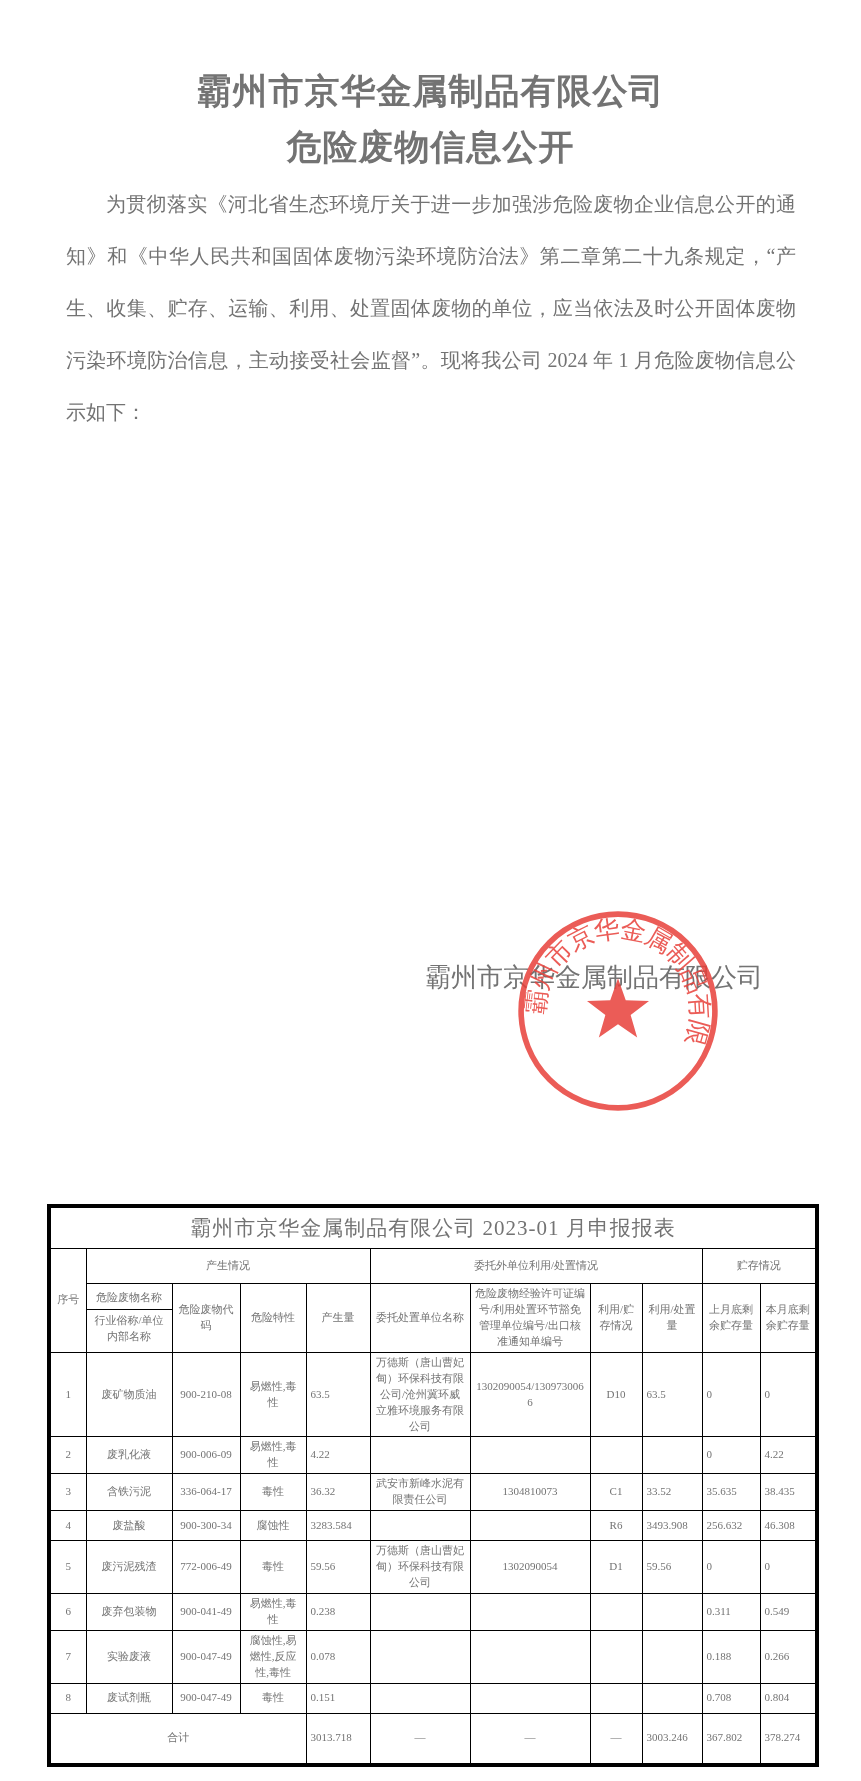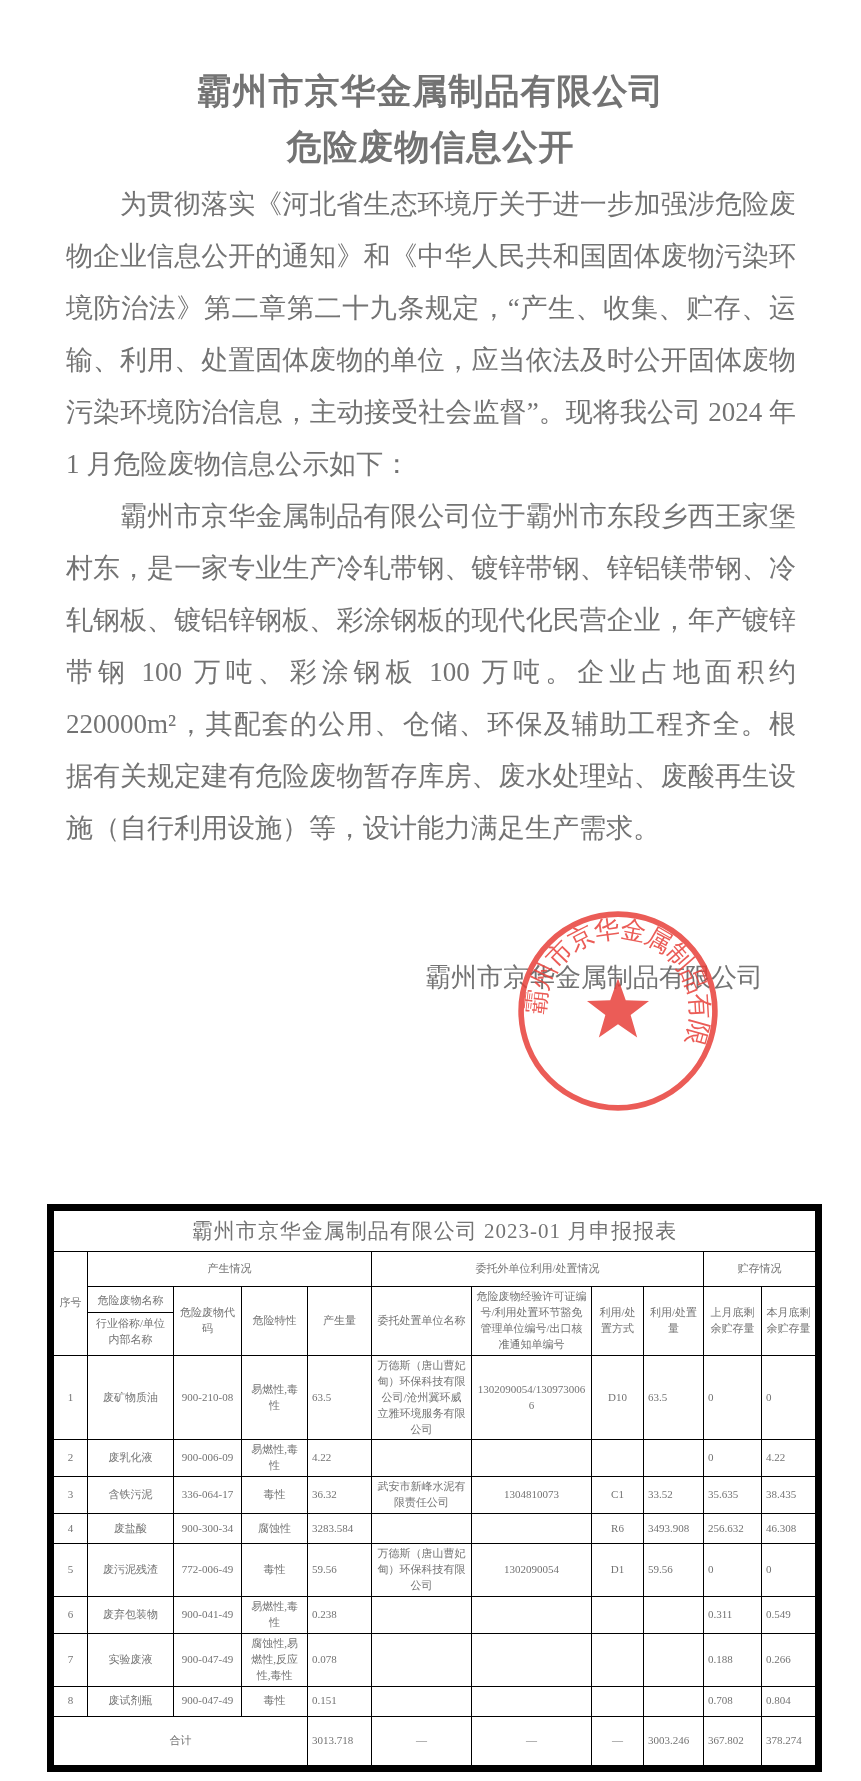"为贯彻落实《河北省生态环境厅关于进一步加强涉危险废物企业信息公开的通知》和《中华" .doc-body { font-size: 27px -> 20px }
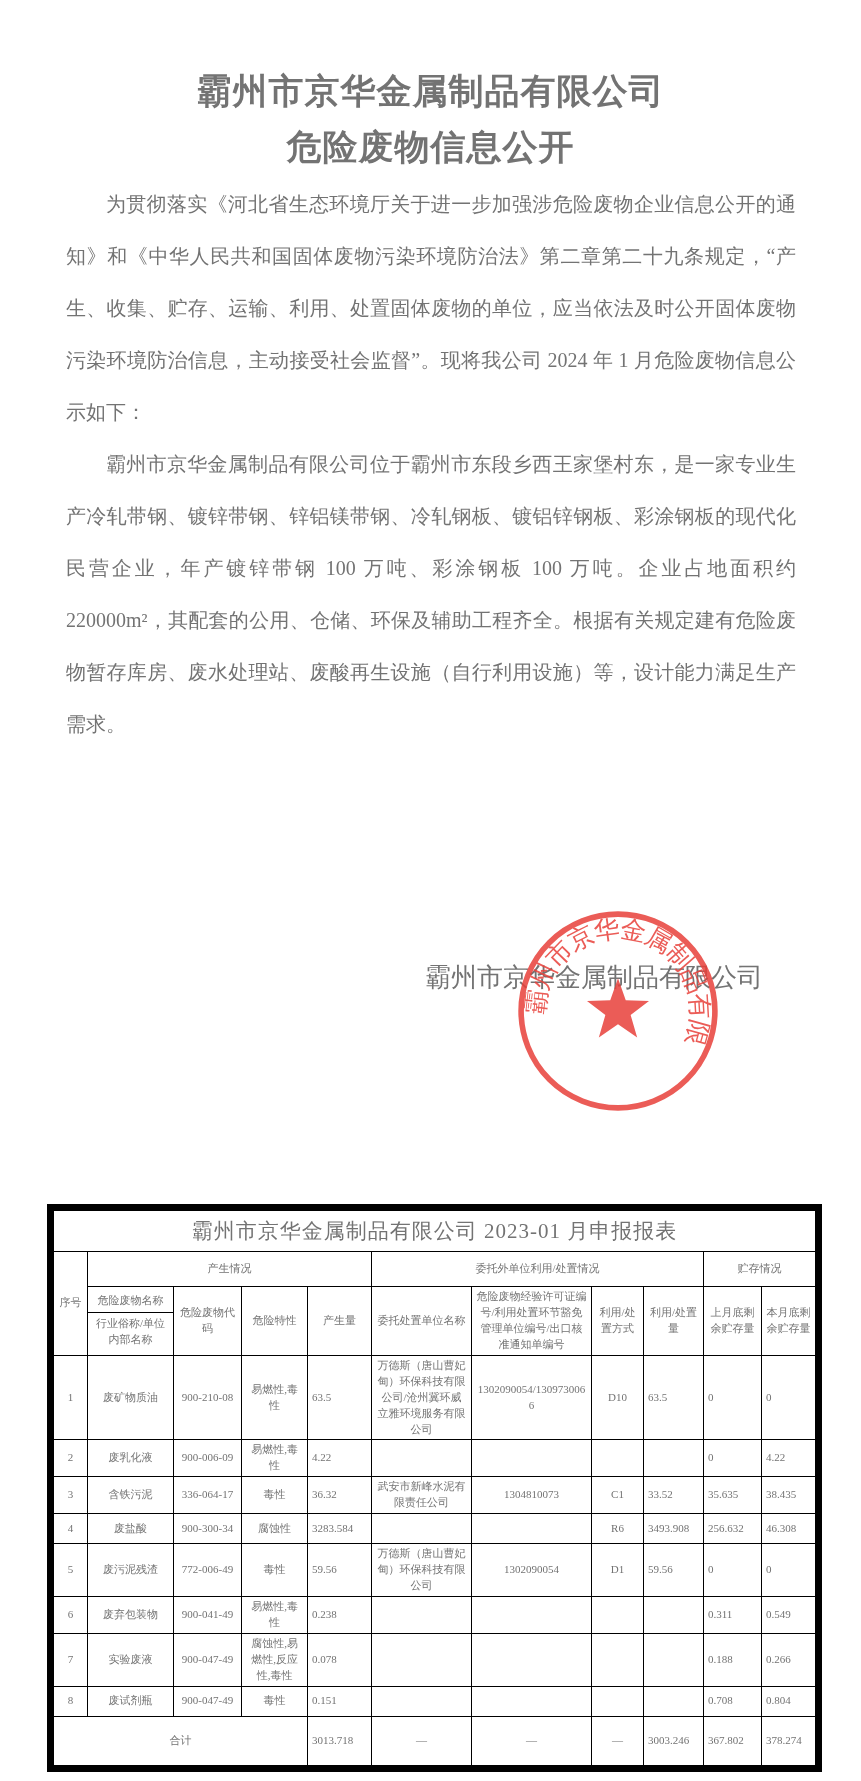"霸州市京华金属制品有限公司位于霸州市东段乡西王家堡村东，是一家专业生产冷轧带钢、" p { html: <p>霸州市京华金属制品有限公司位于霸州市东段乡西王家堡村东，是一家专业生产冷轧带钢、镀锌带钢、锌铝镁带钢、冷轧钢板、镀铝锌钢板、彩涂钢板的现代化民营企业，年产镀锌带钢 100 万吨、彩涂钢板 100 万吨。企业占地面积约 220000m²，其配套的公用、仓储、环保及辅助工程齐全。根据有关规定建有危险废物暂存库房、废水处理站、废酸再生设施（自行利用设施）等，设计能力满足生产需求。</p> -> none }
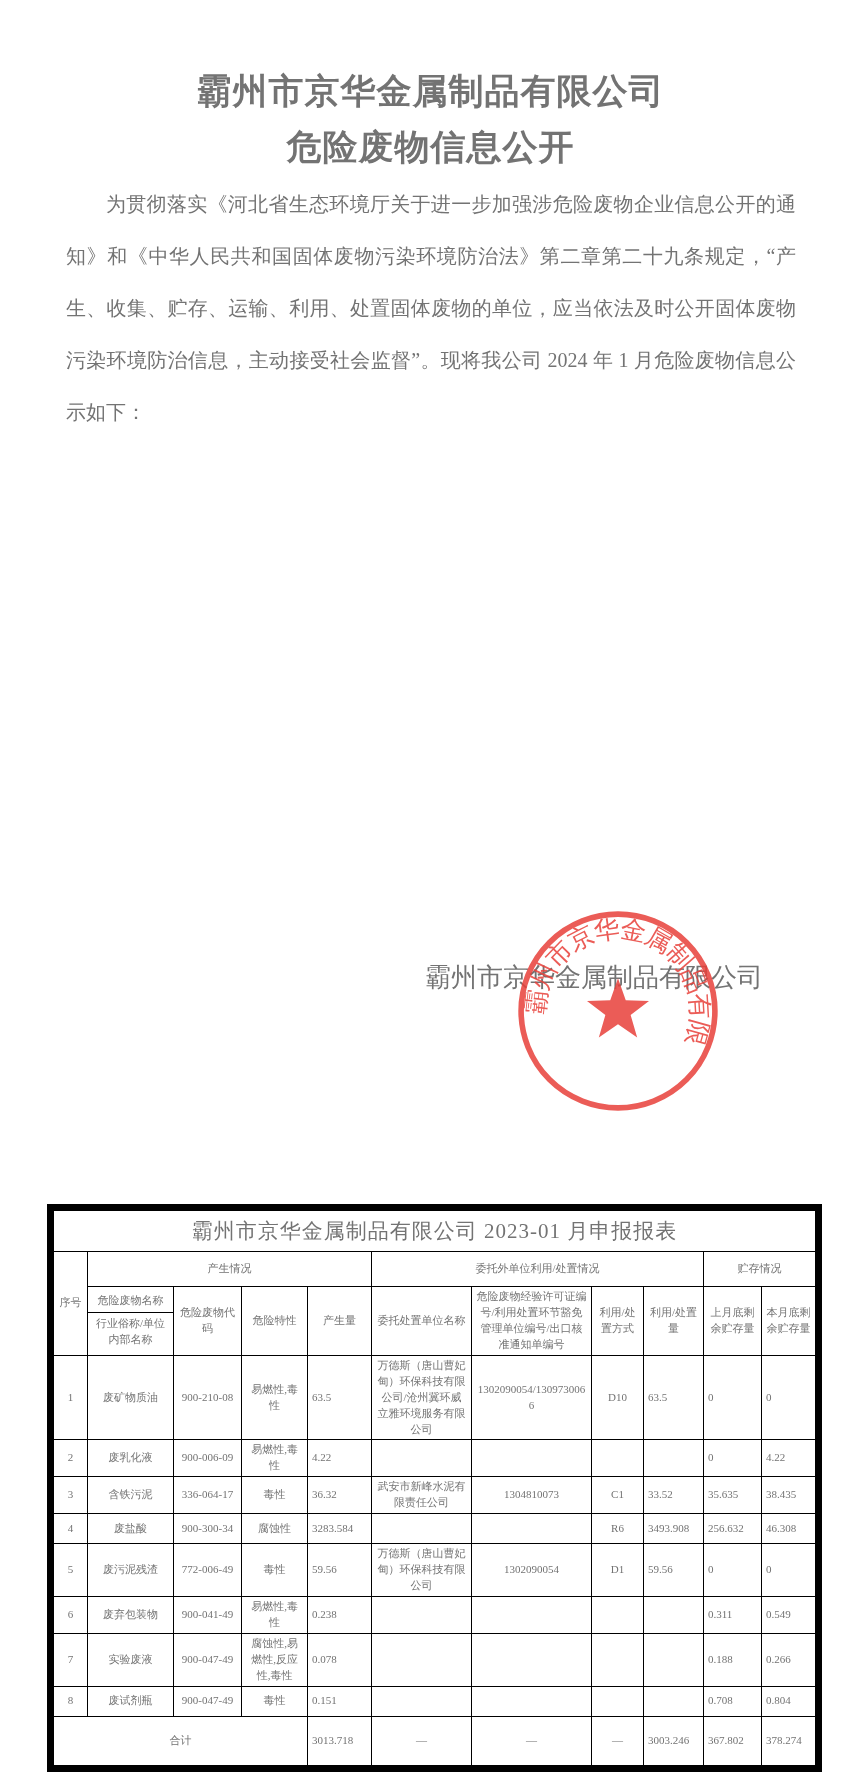"霸州市京华金属制品有限公司 2023-01 月申报报表" table.report { border: 7px solid #000000 -> 4px solid #000000 }
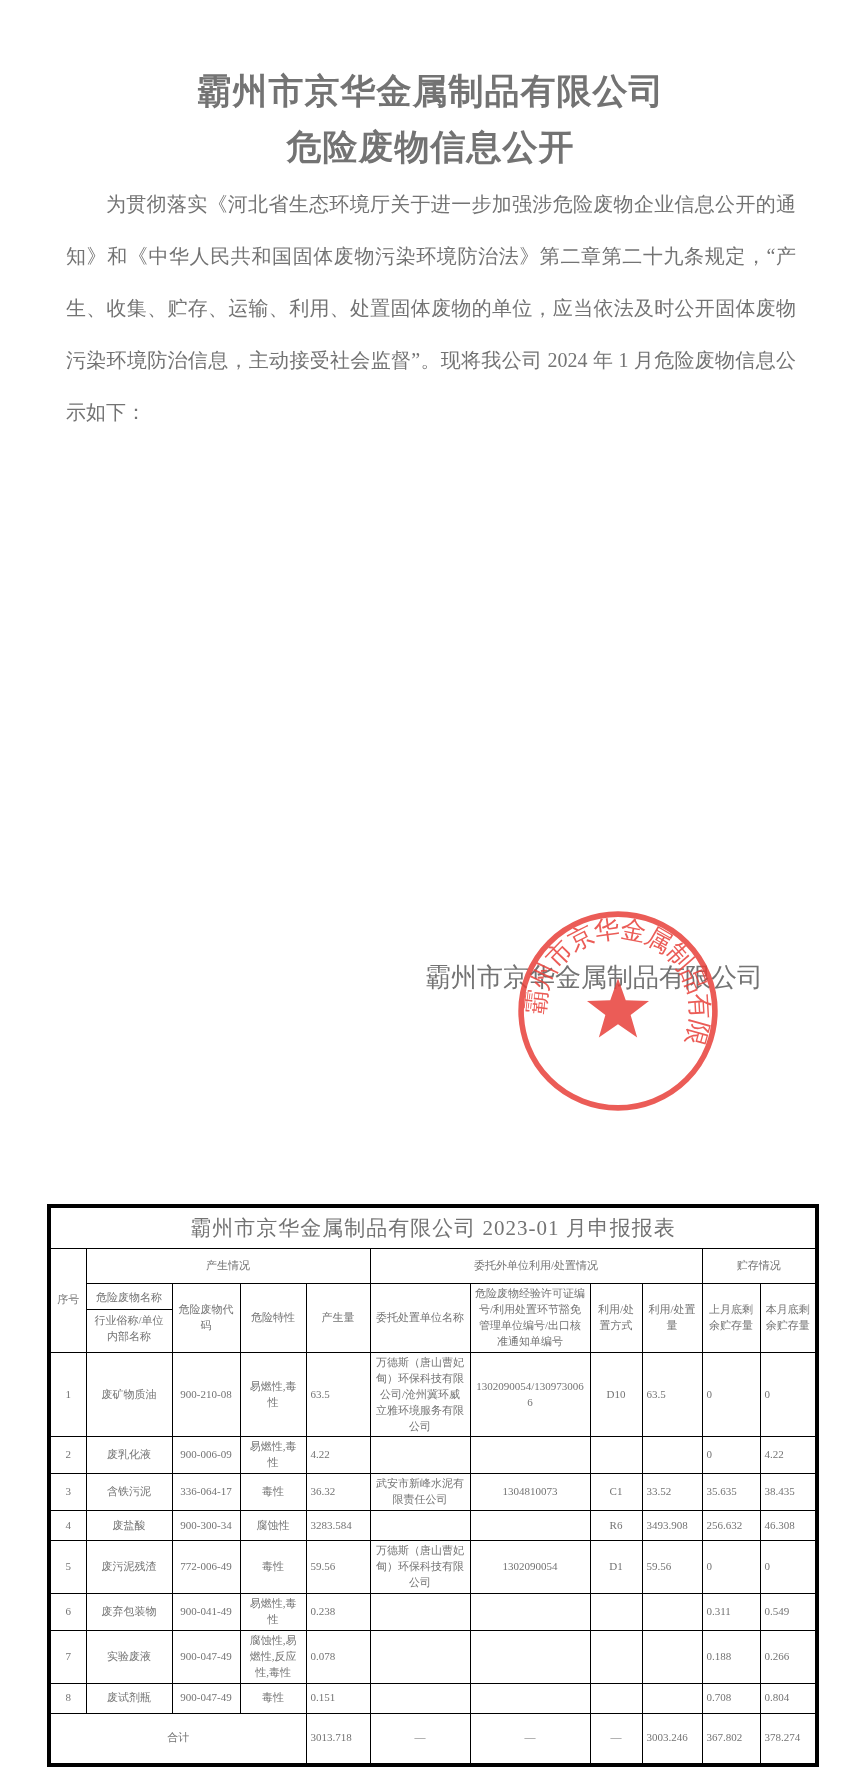"利用/处置方式" th { text: /处置方式 -> /贮存情况 }
